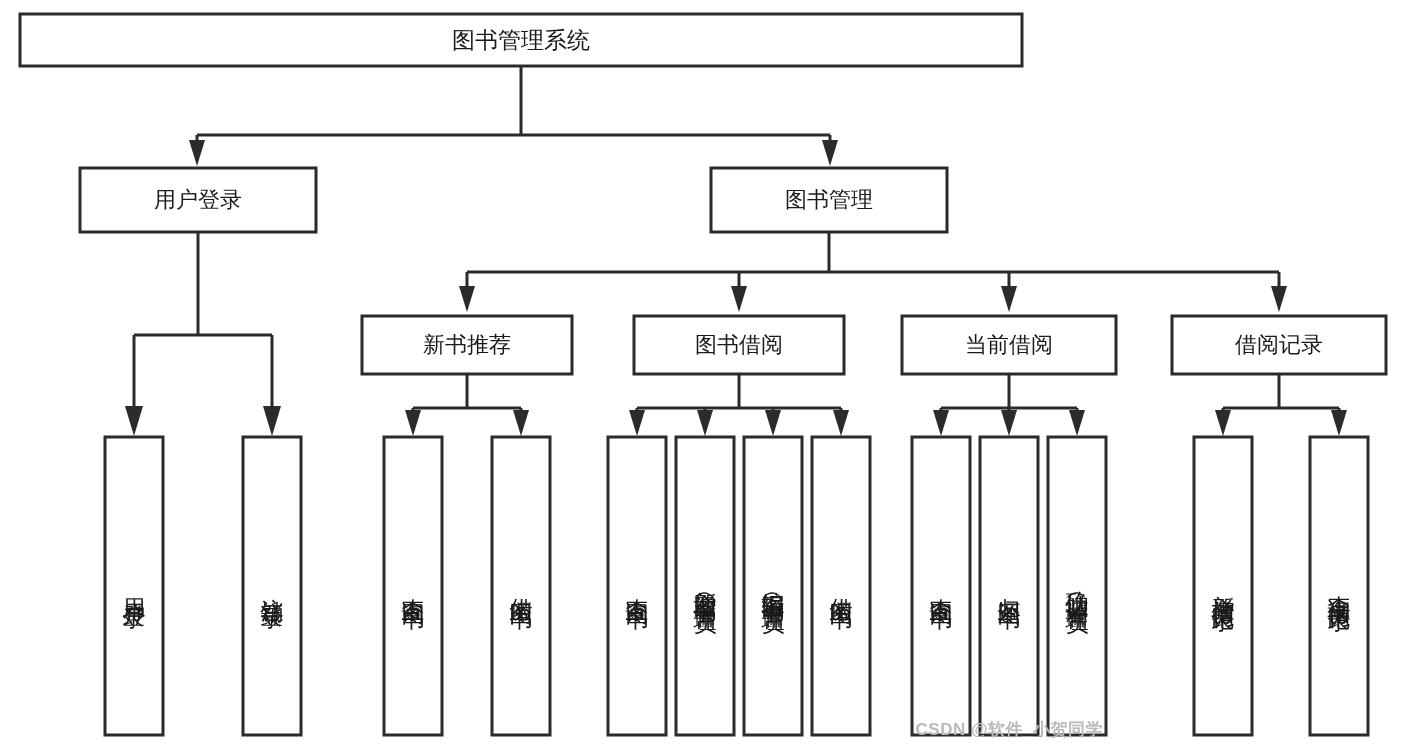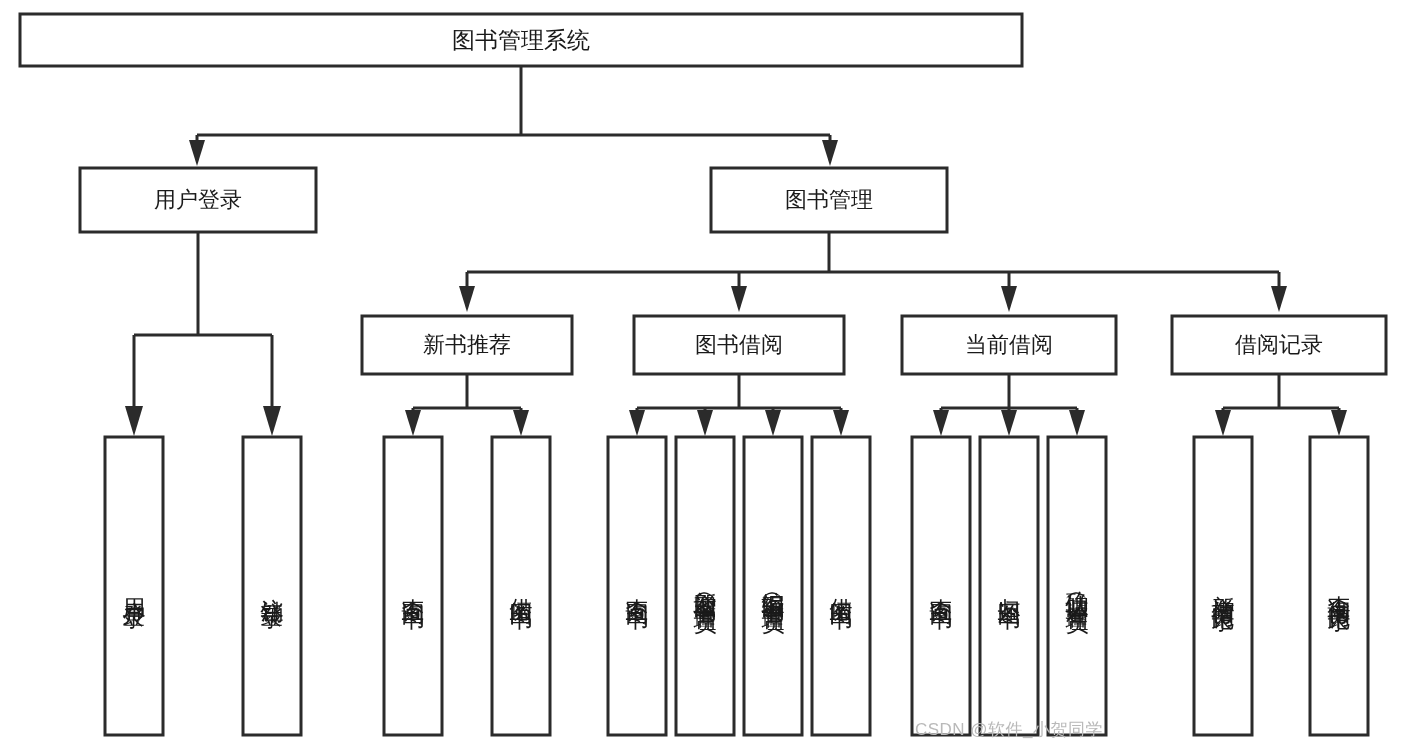"CSDN @软件_小贺同学" .watermark { font-weight: none -> bold }
